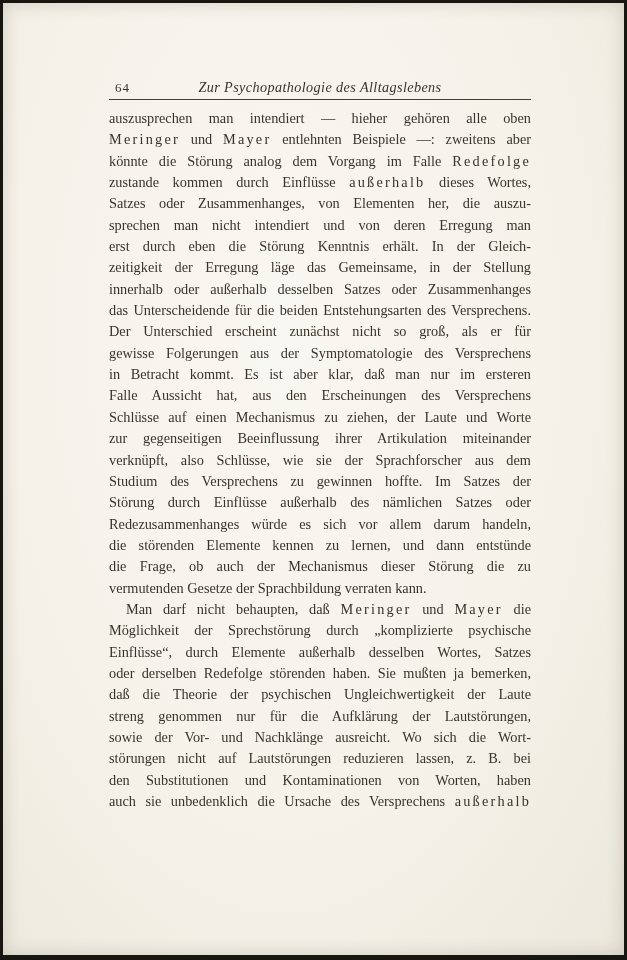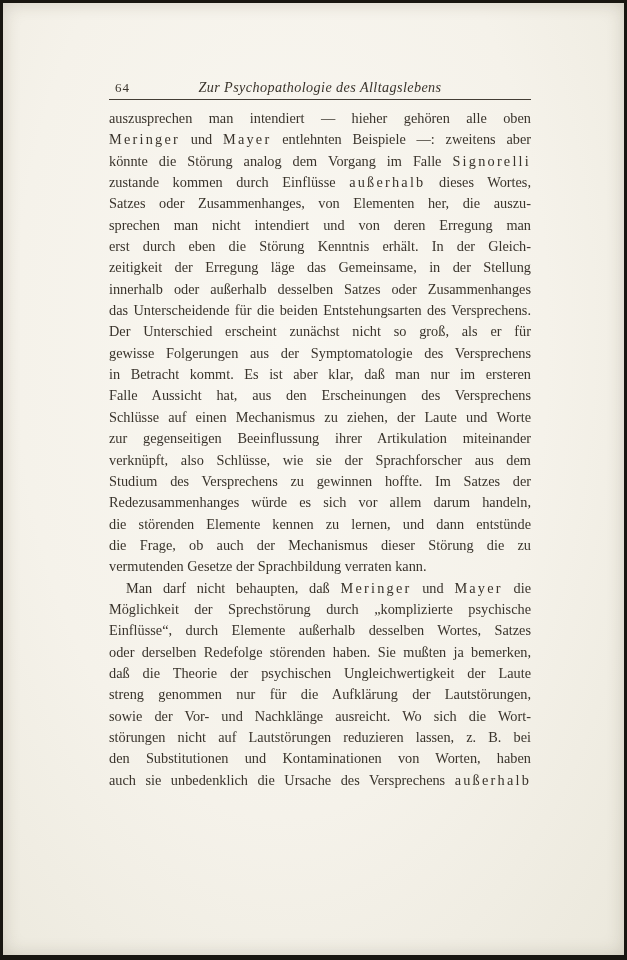"Signorelli" span.spaced { text: Signorelli -> Redefolge }
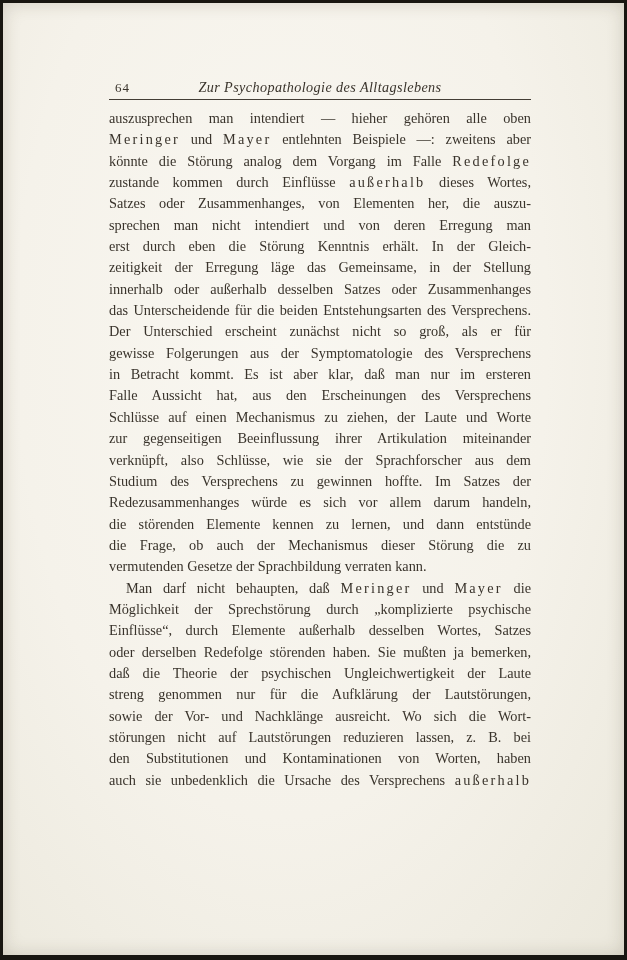"Störung durch Einflüsse außerhalb des" div.line { html: none -> <div><span>Störung durch Einflüsse außerhalb des nämlichen Satzes oder</span></div> }
